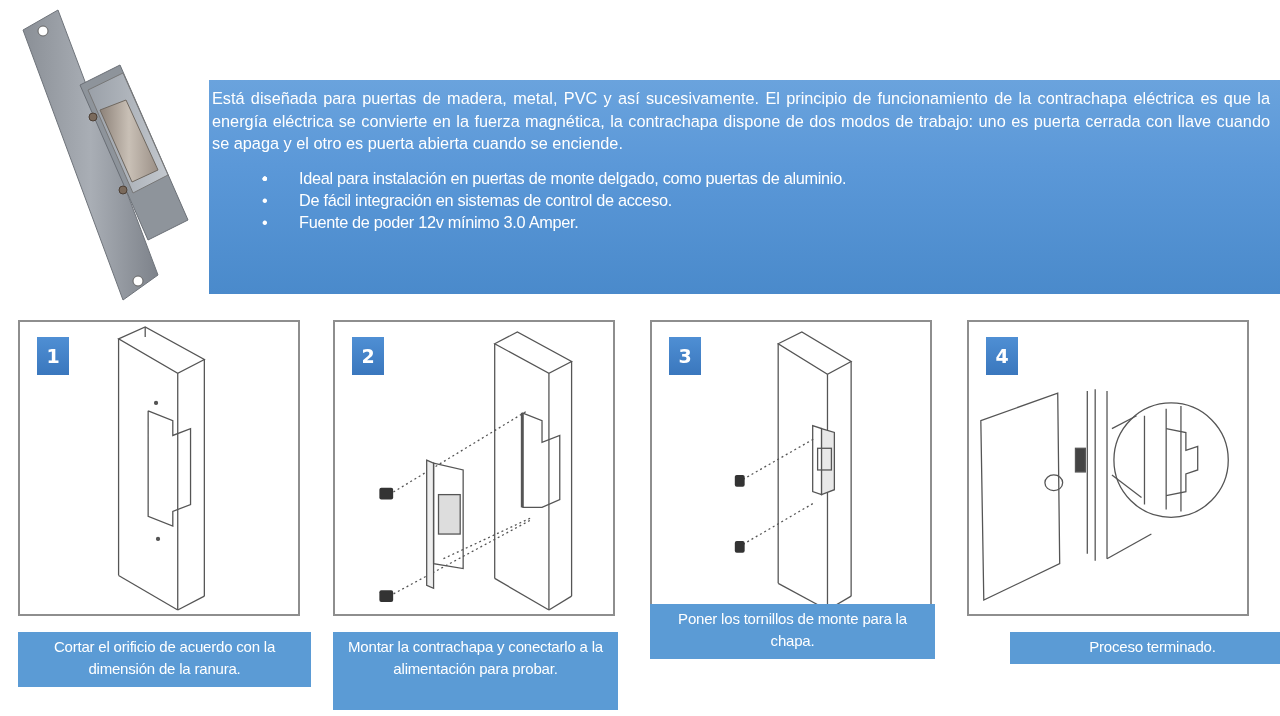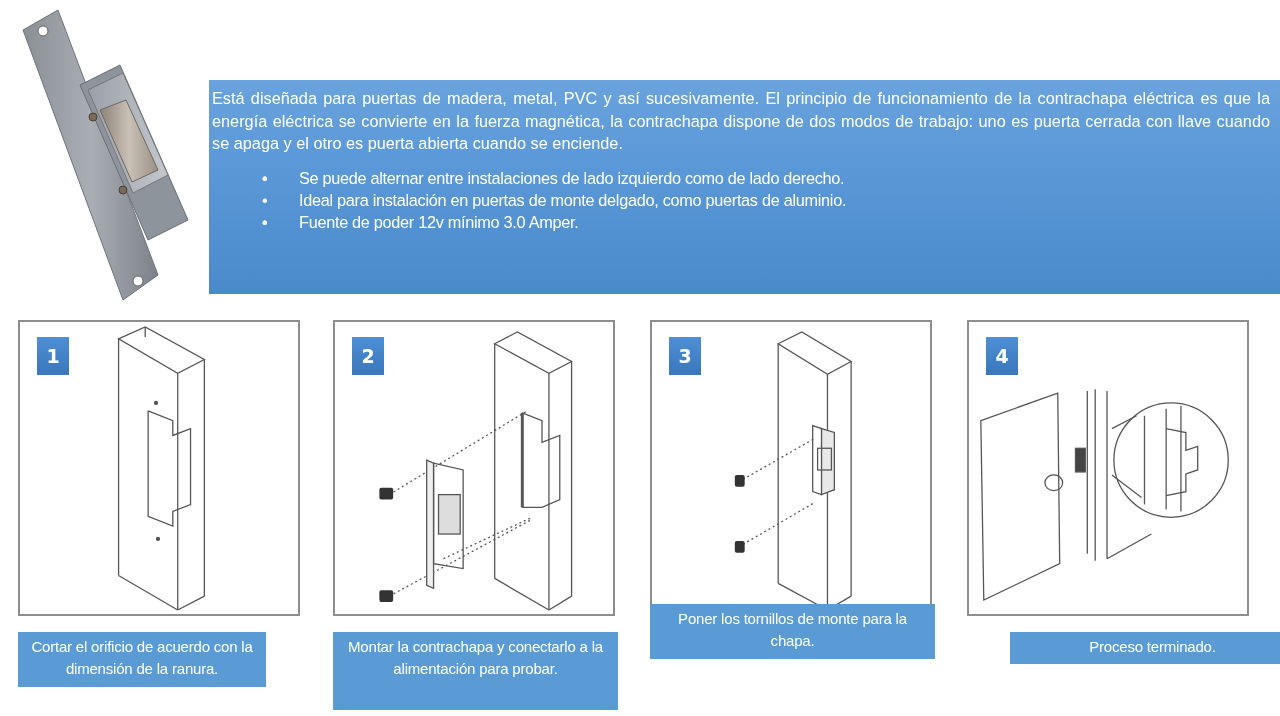"Se puede alternar entre instalaciones" span { html: <span>Se puede alternar entre instalaciones de lado izquierdo como de lado derecho.</span> -> none }
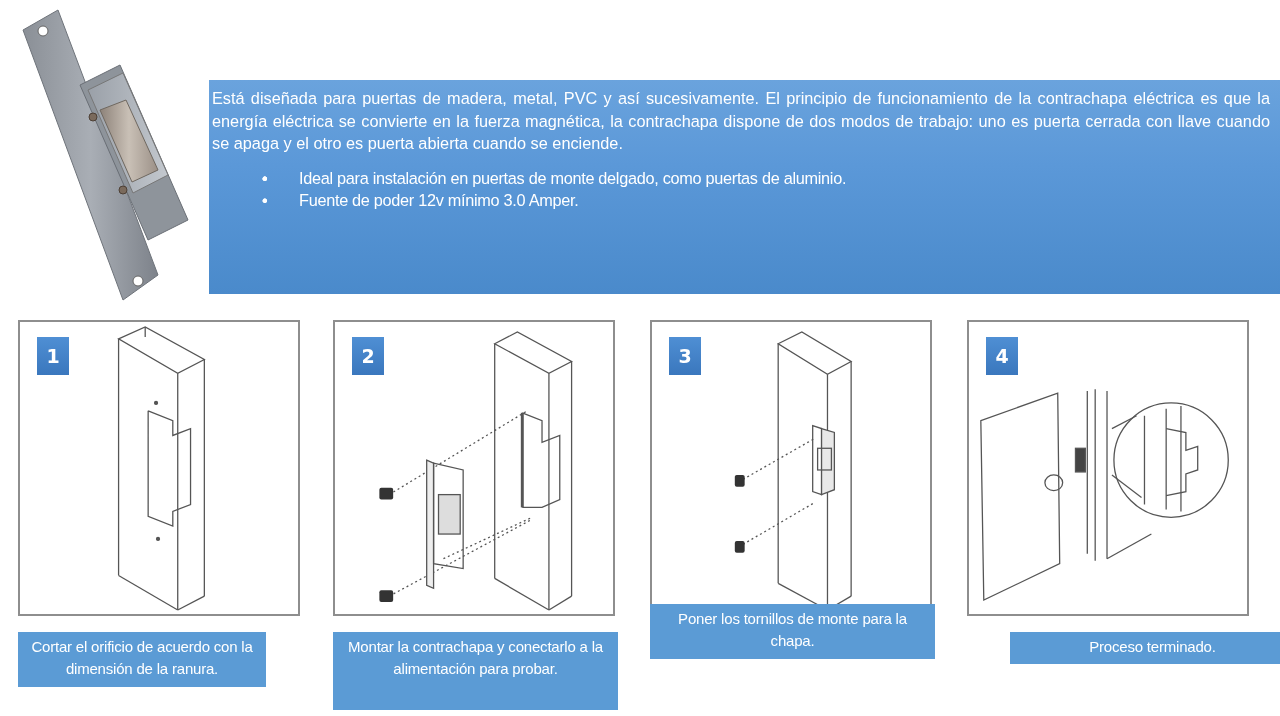"De fácil integración en sistemas" span { html: none -> <span>De fácil integración en sistemas de control de acceso.</span> }
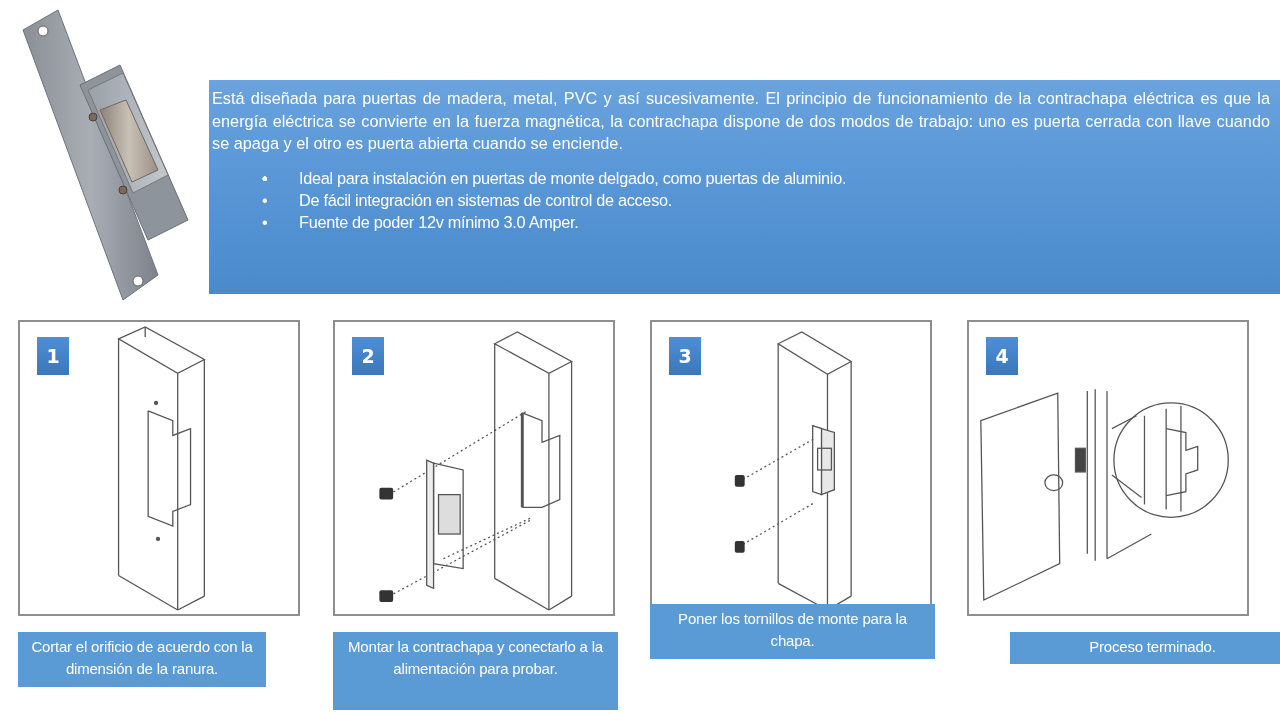"Cortar el orificio de acuerdo" div.caption { width: 248px -> 293px }
